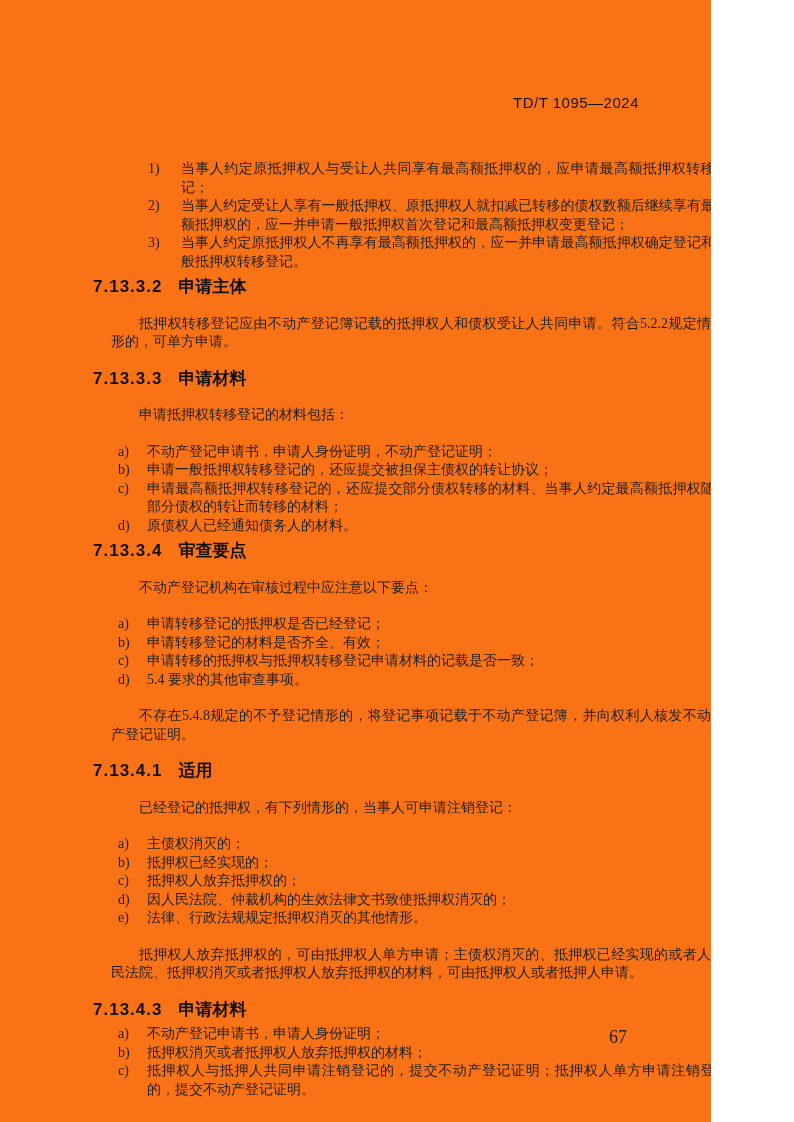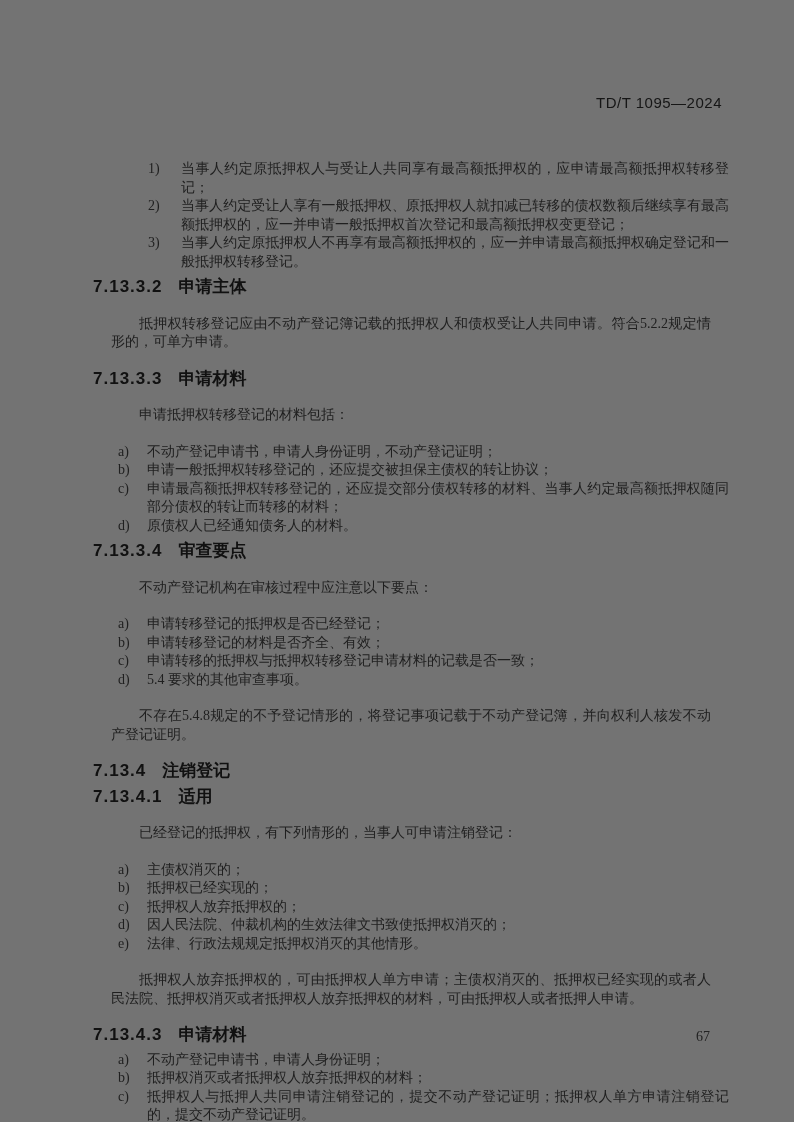"TD/T 1095—2024" .page { background: #737373 -> #f97316; width: 794px -> 711px }
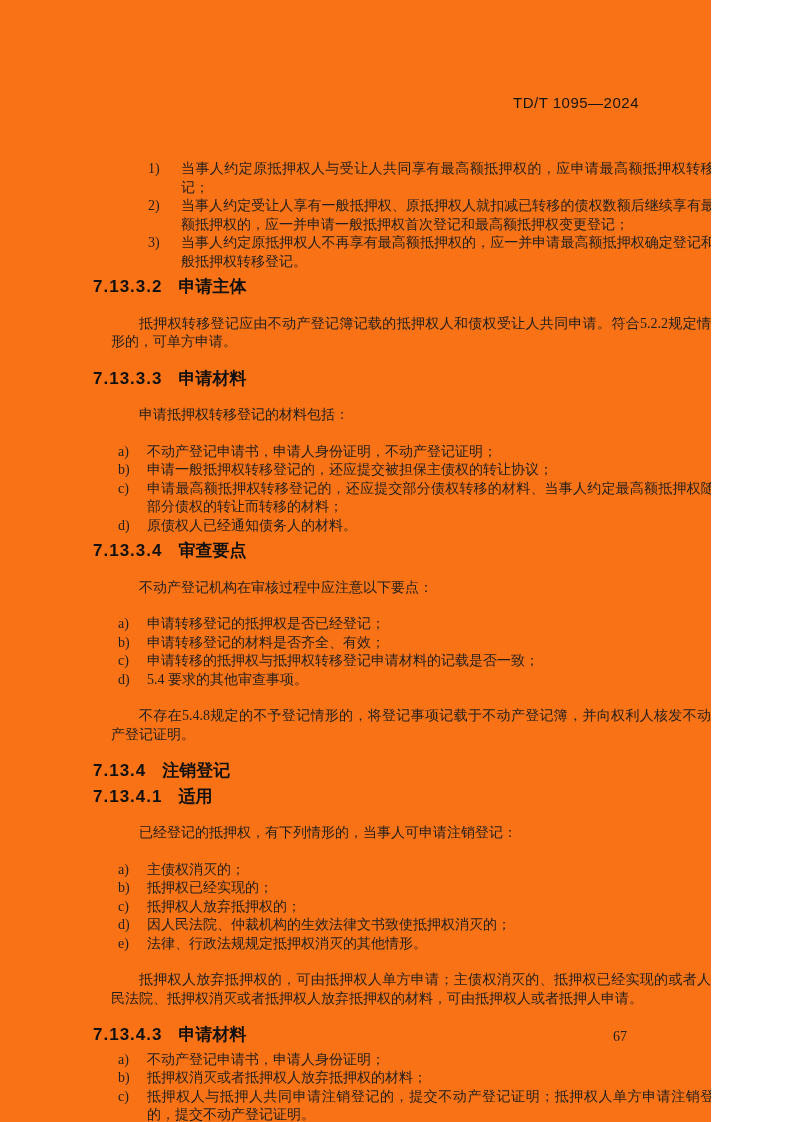"7.13.4 注销登记" div.heading { html: <div> <span>7.13.4</span><span>注销登记</span> </div> -> none }
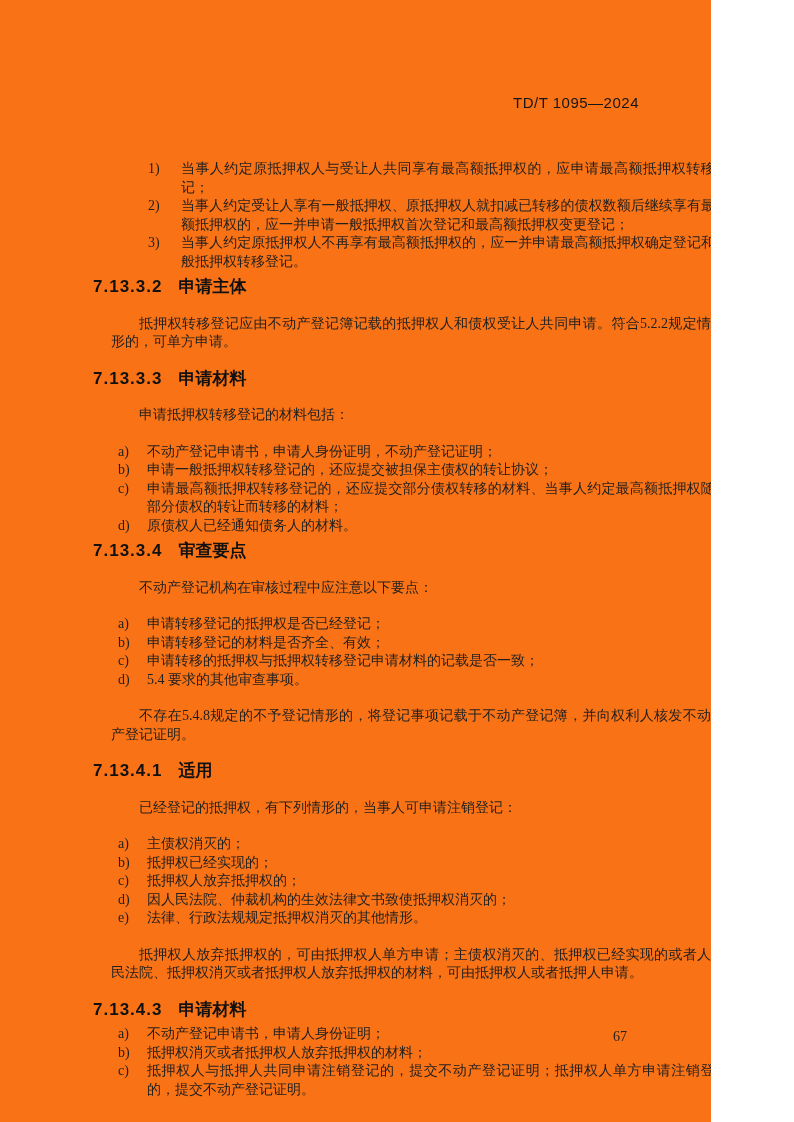"67" .page-number { font-size: 14px -> 18px }
